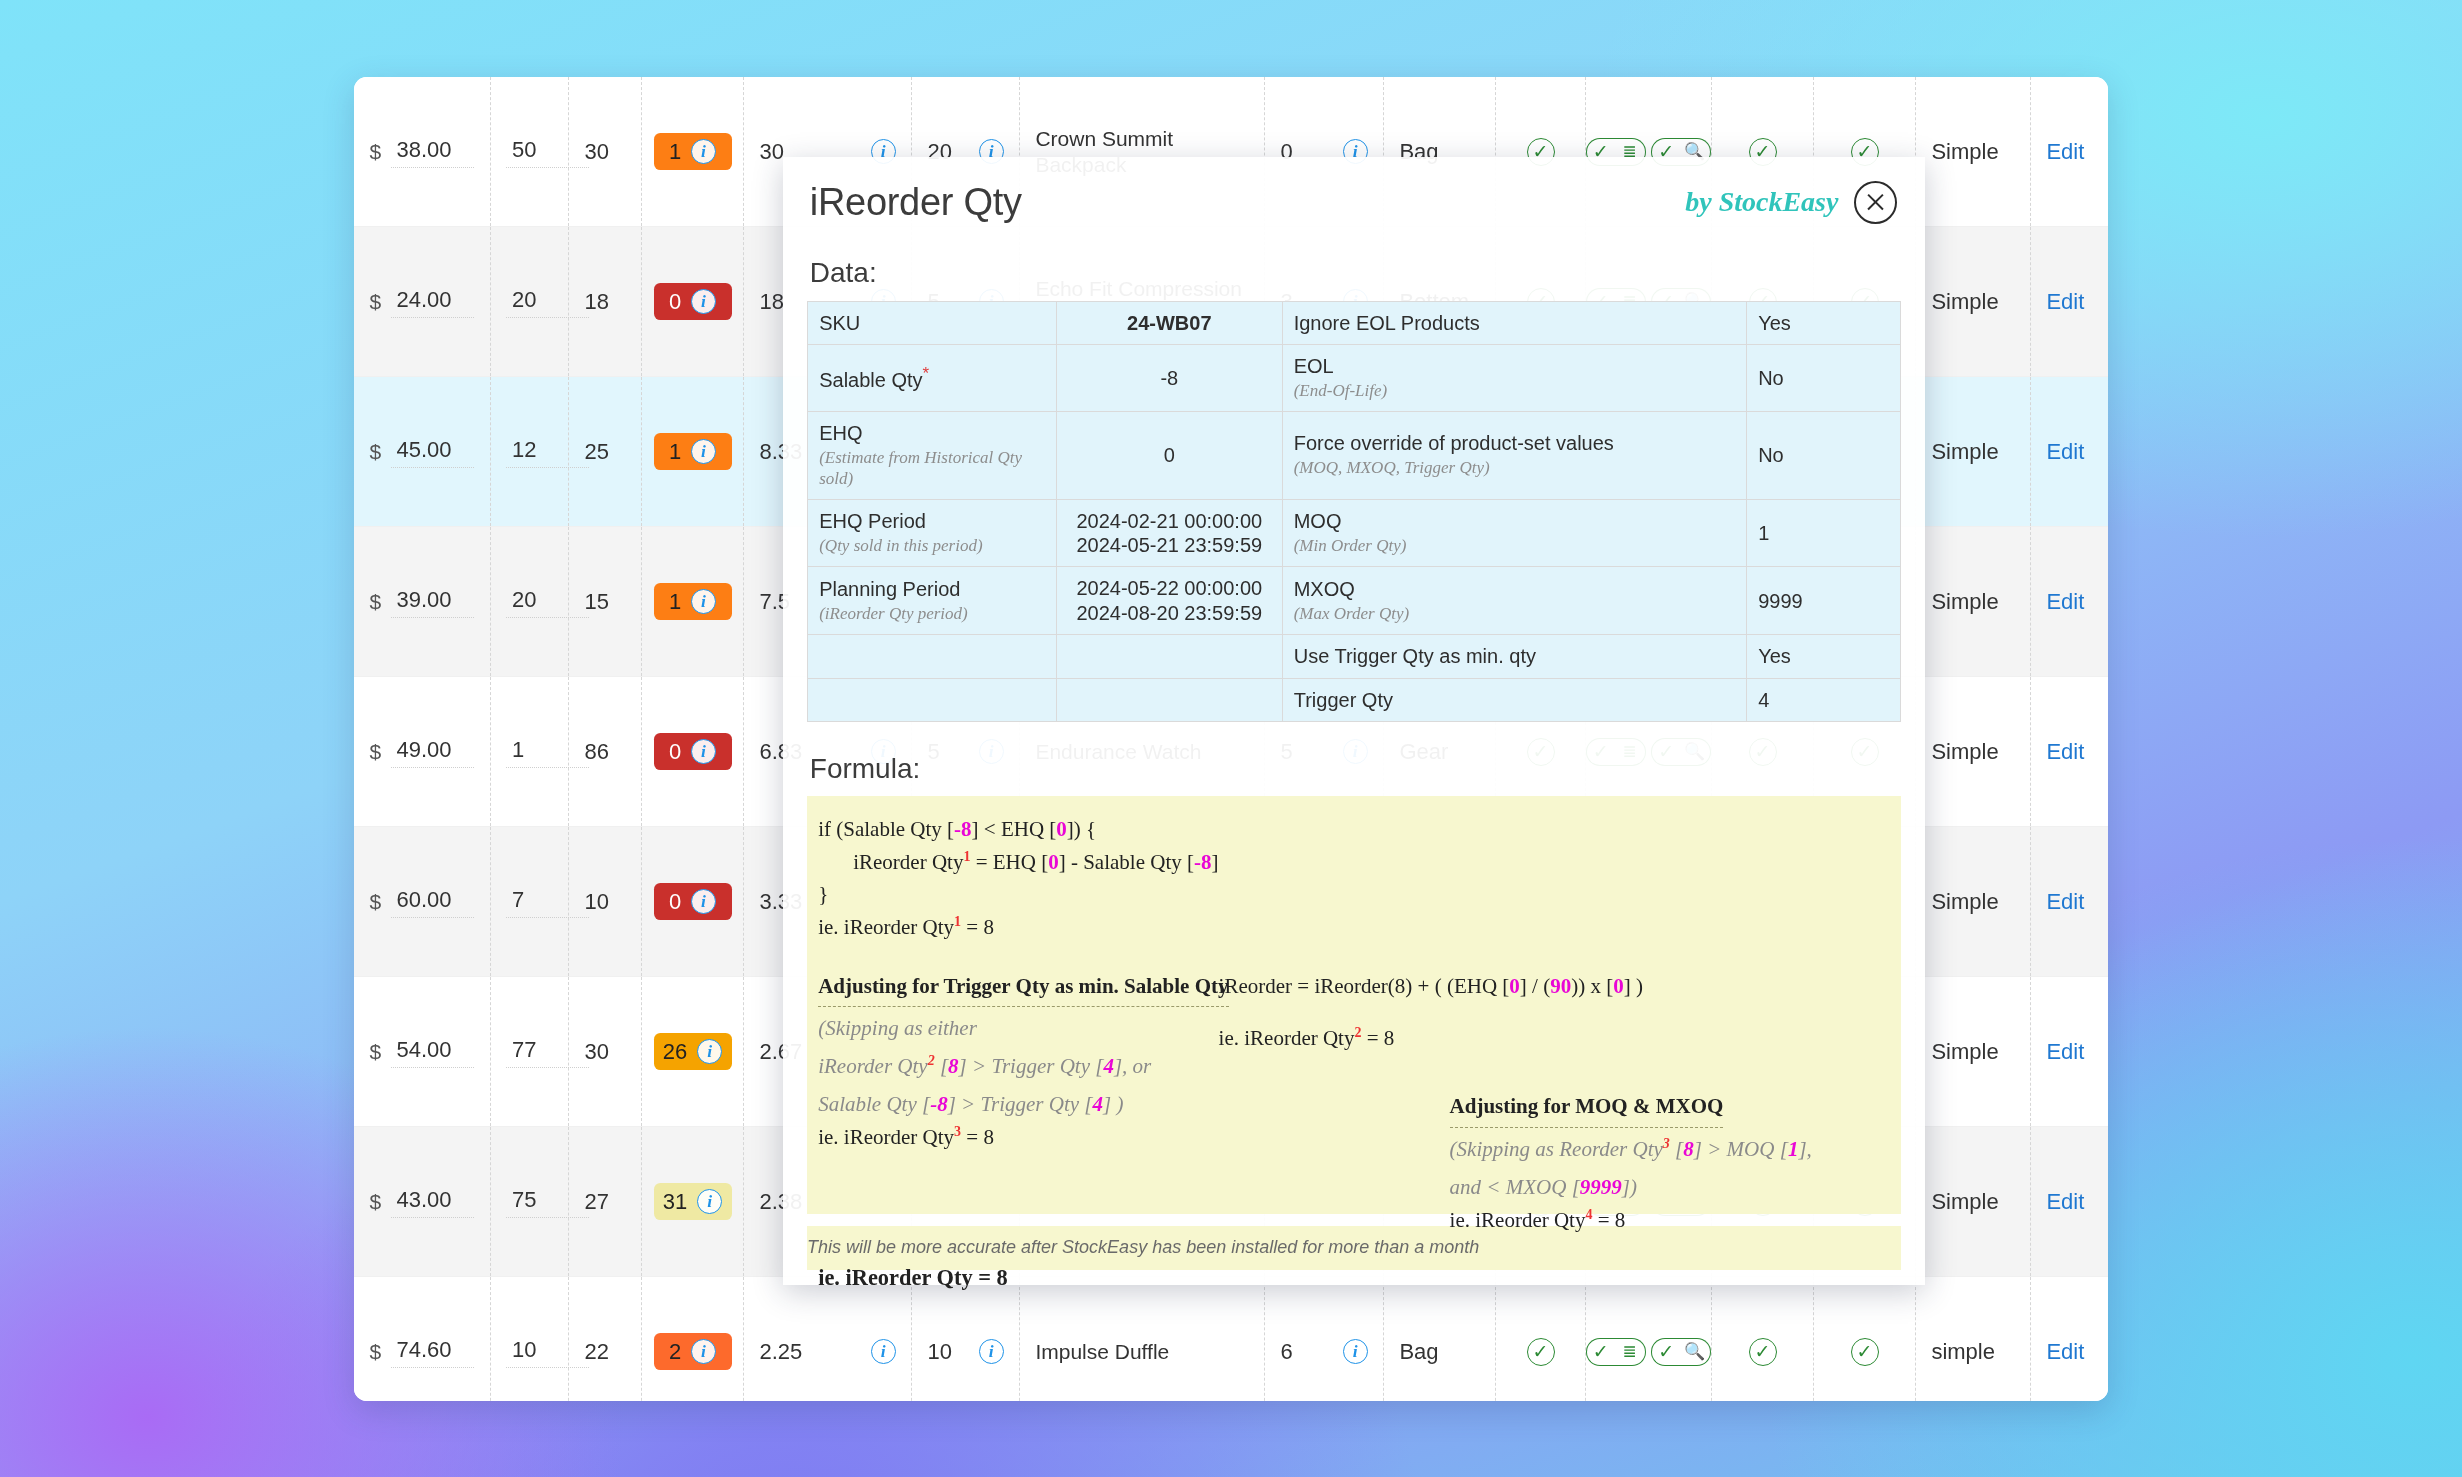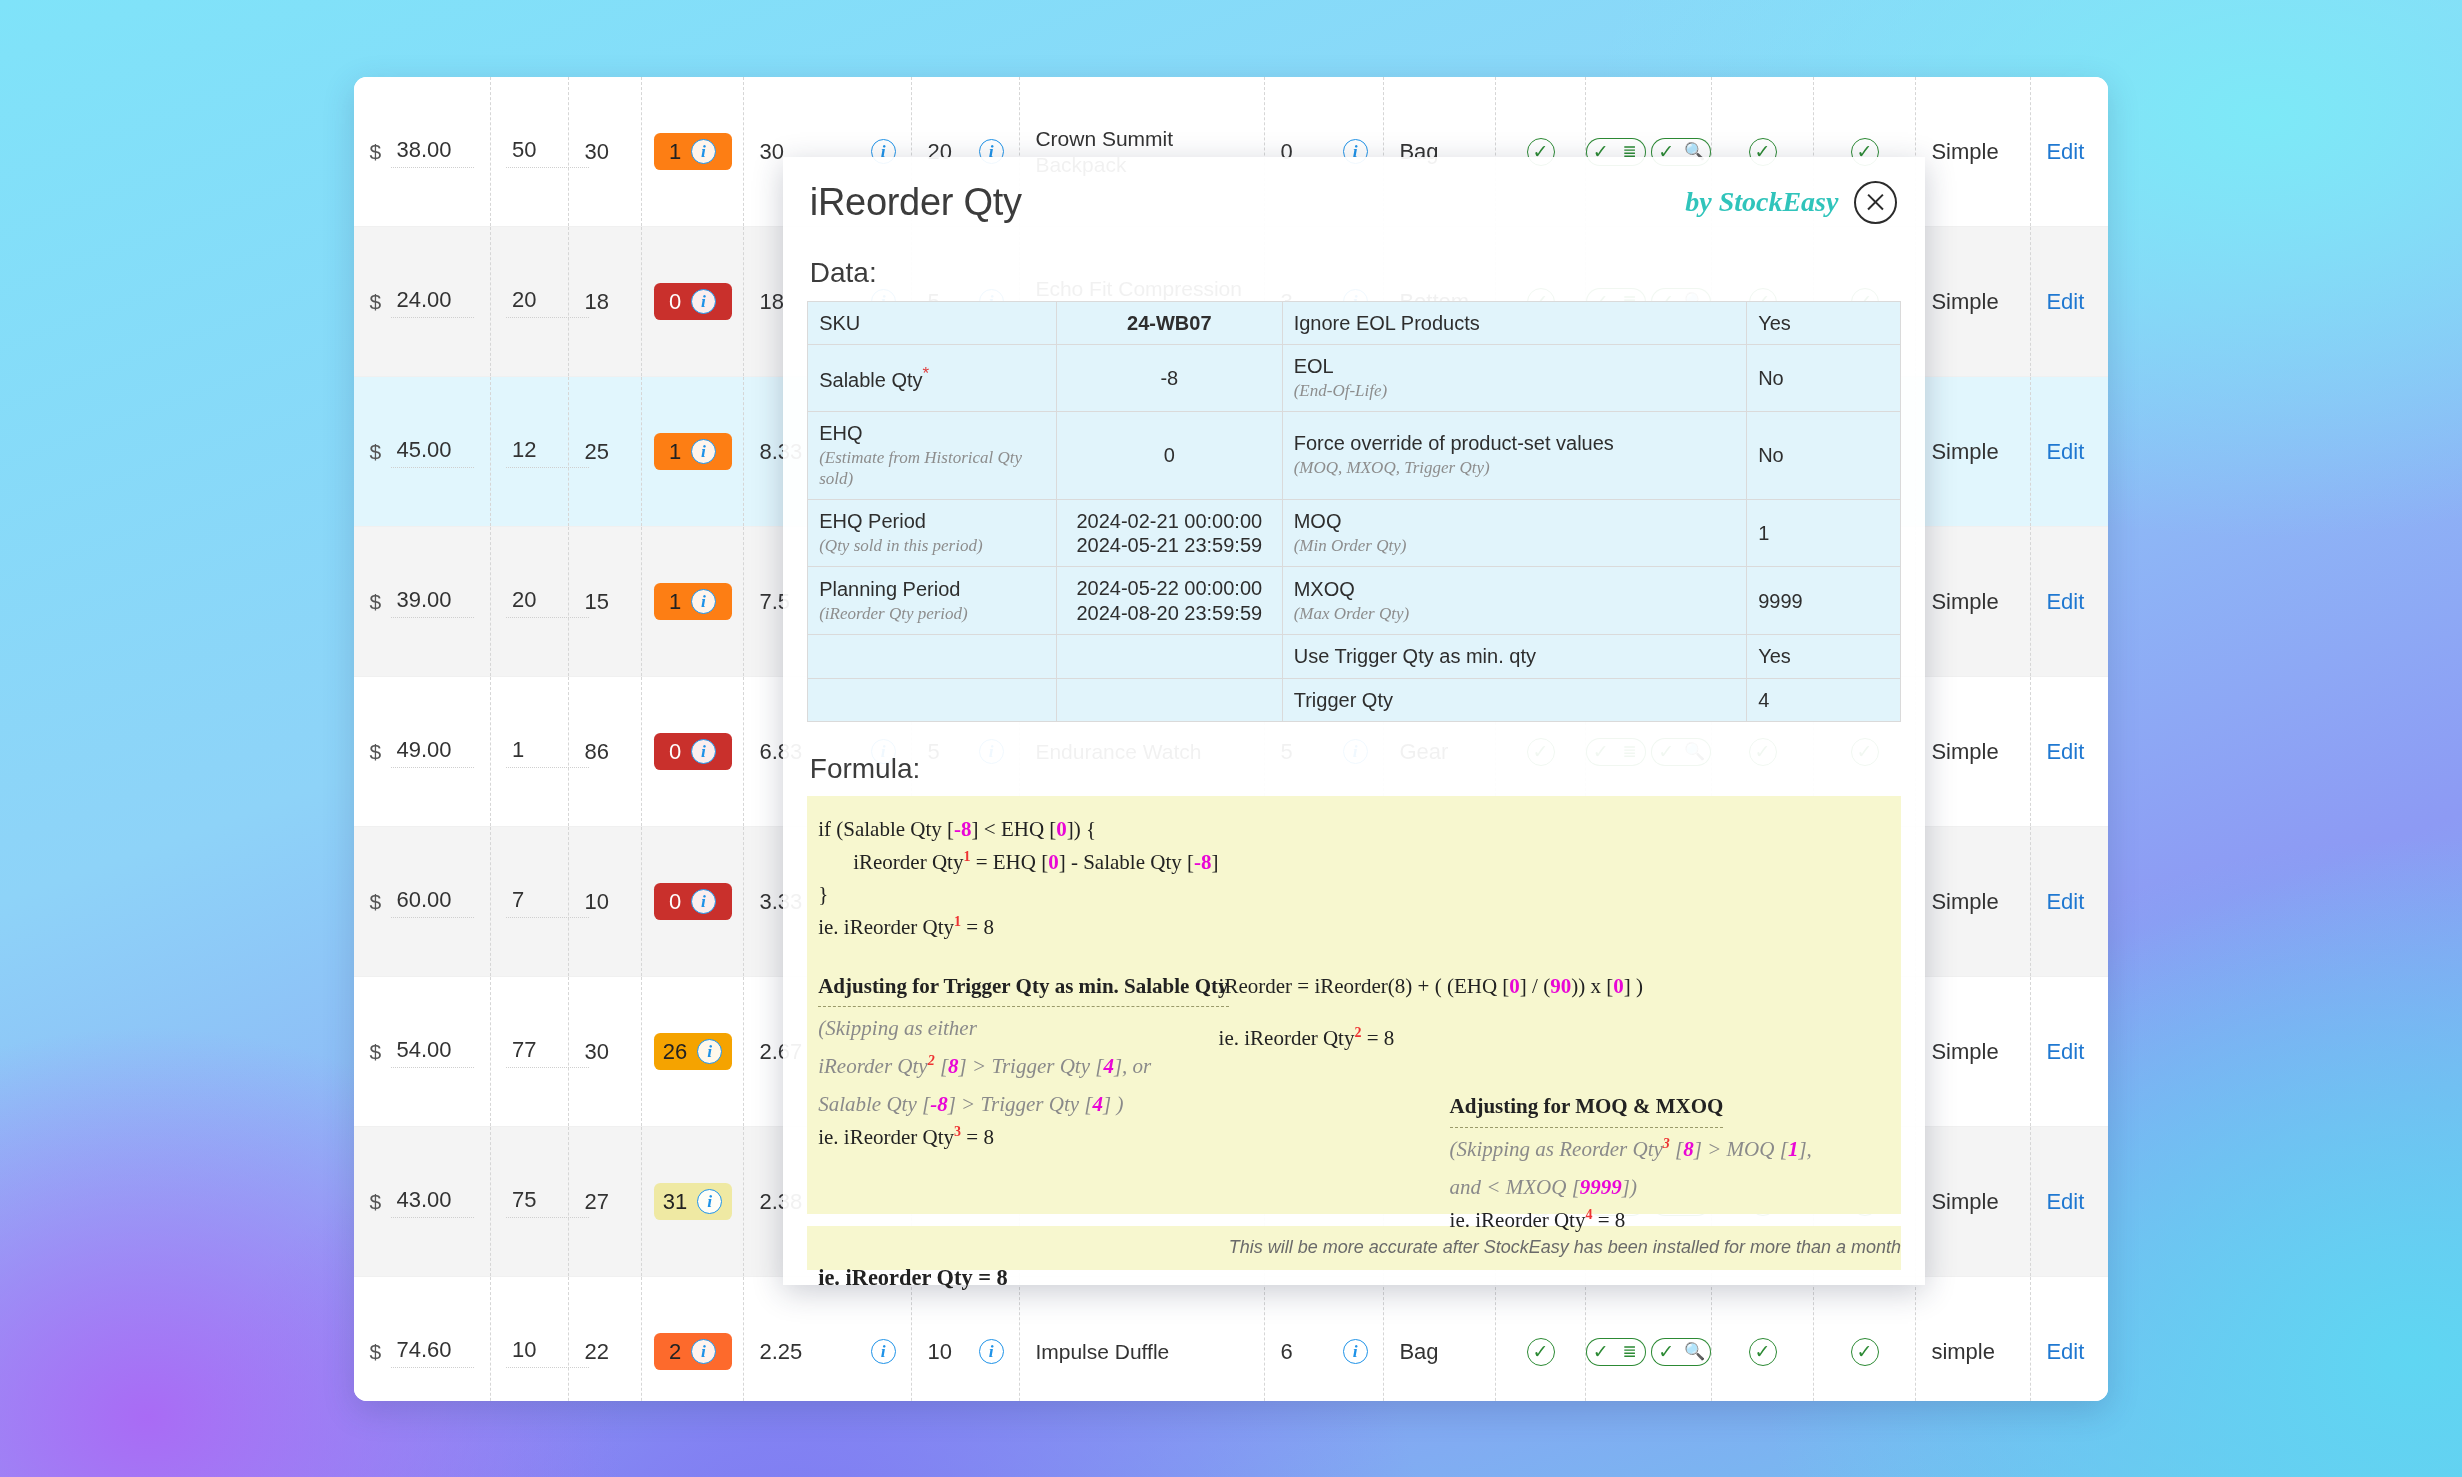"This will be more accurate" #footer-note { text-align: right -> left }
